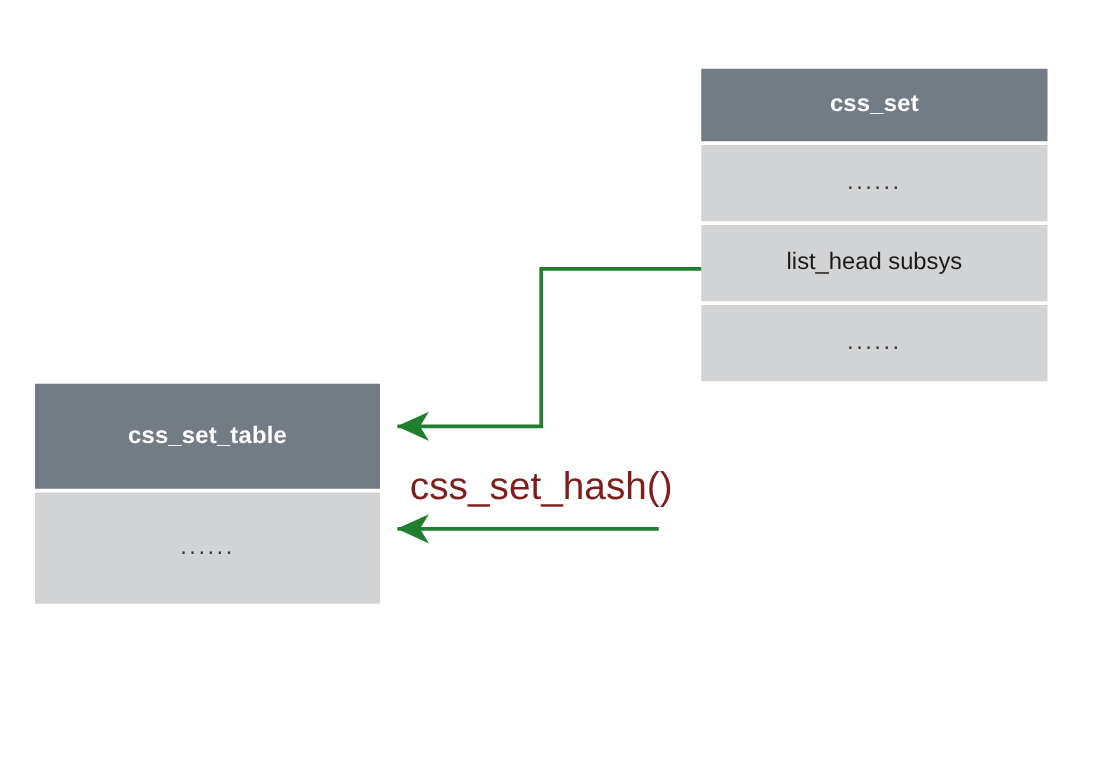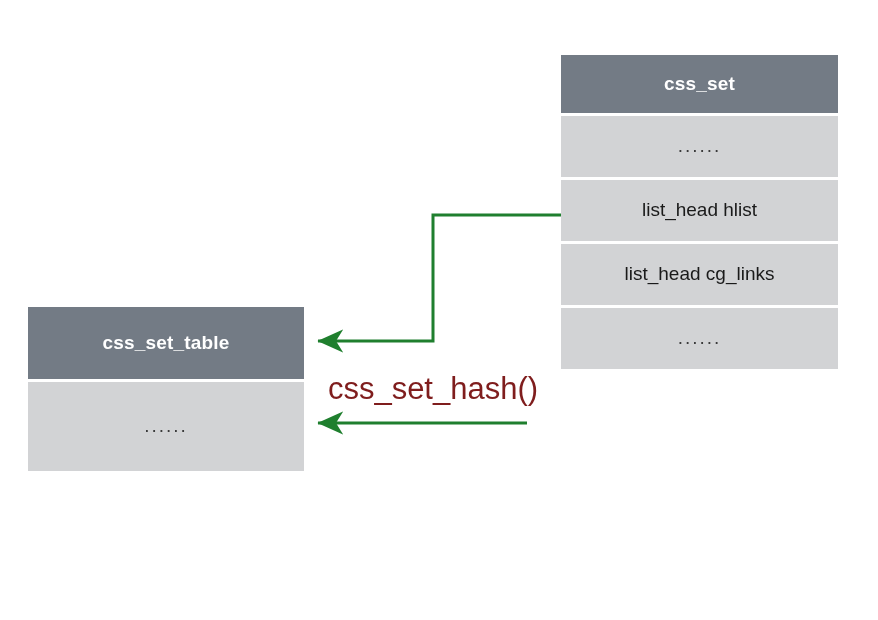"list_head hlist" div.cell { text: hlist -> subsys }
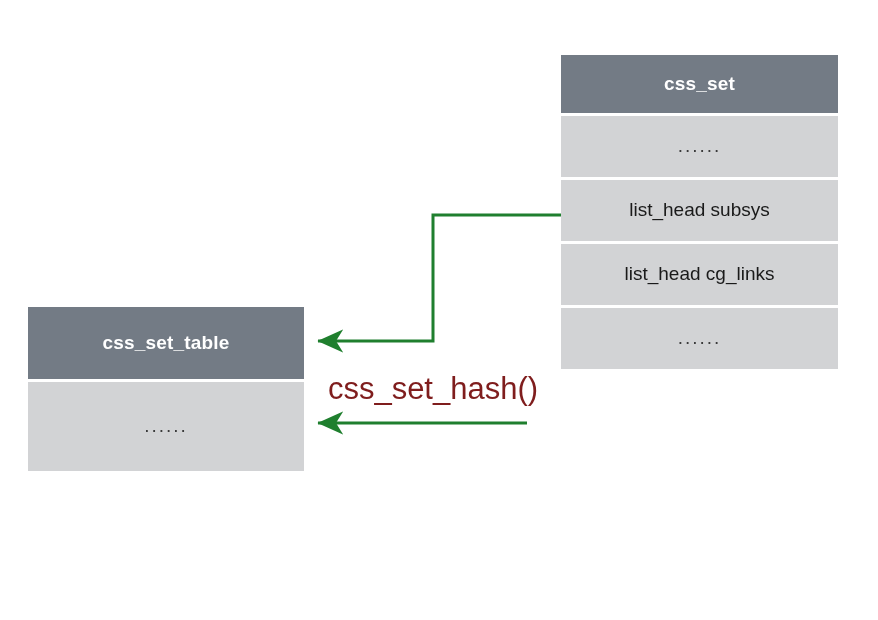"list_head cg_links" div.cell { html: <div>list_head cg_links</div> -> none }
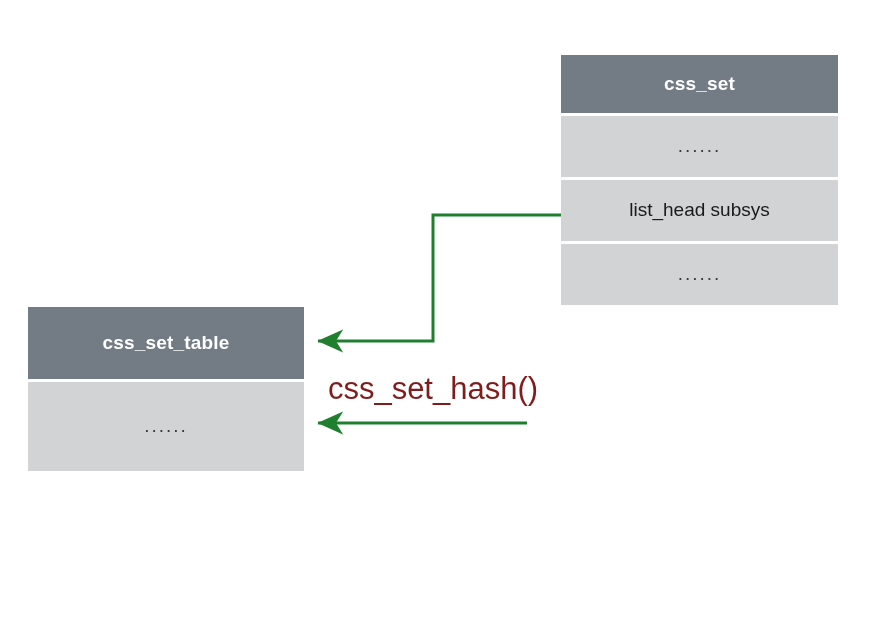"css_set_table" #css-set-table .hdr { height: 72px -> 84px }
